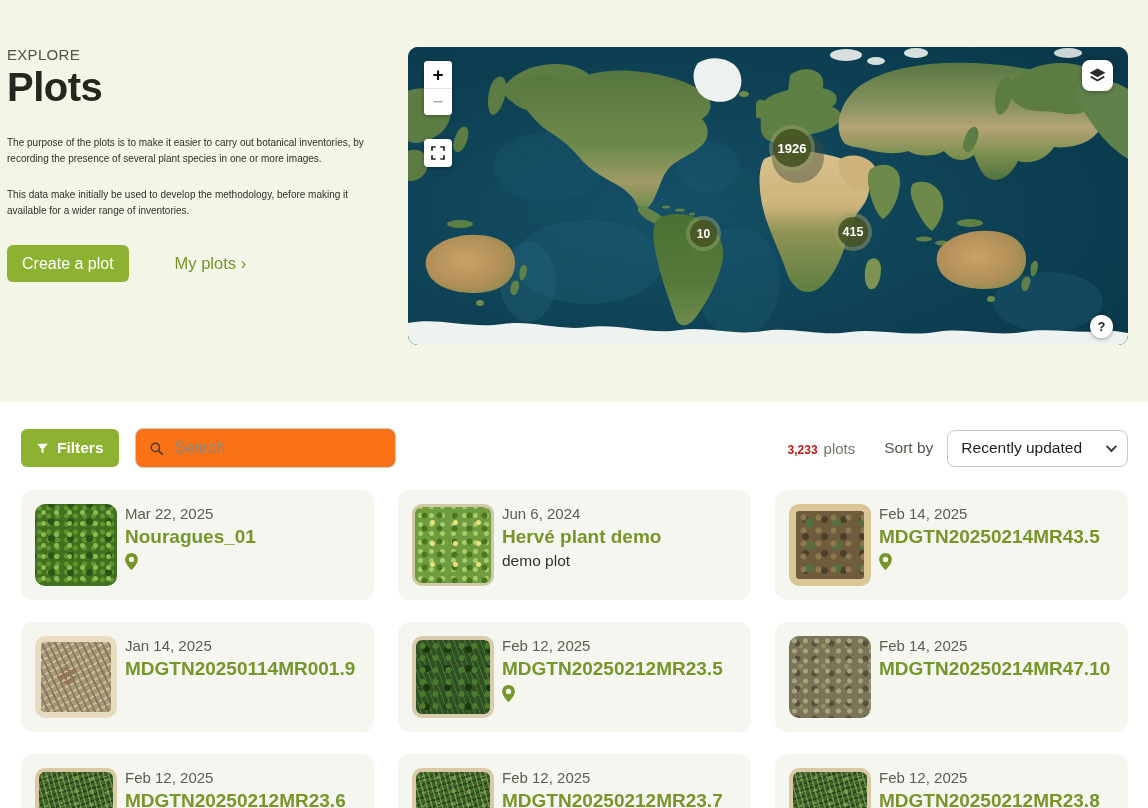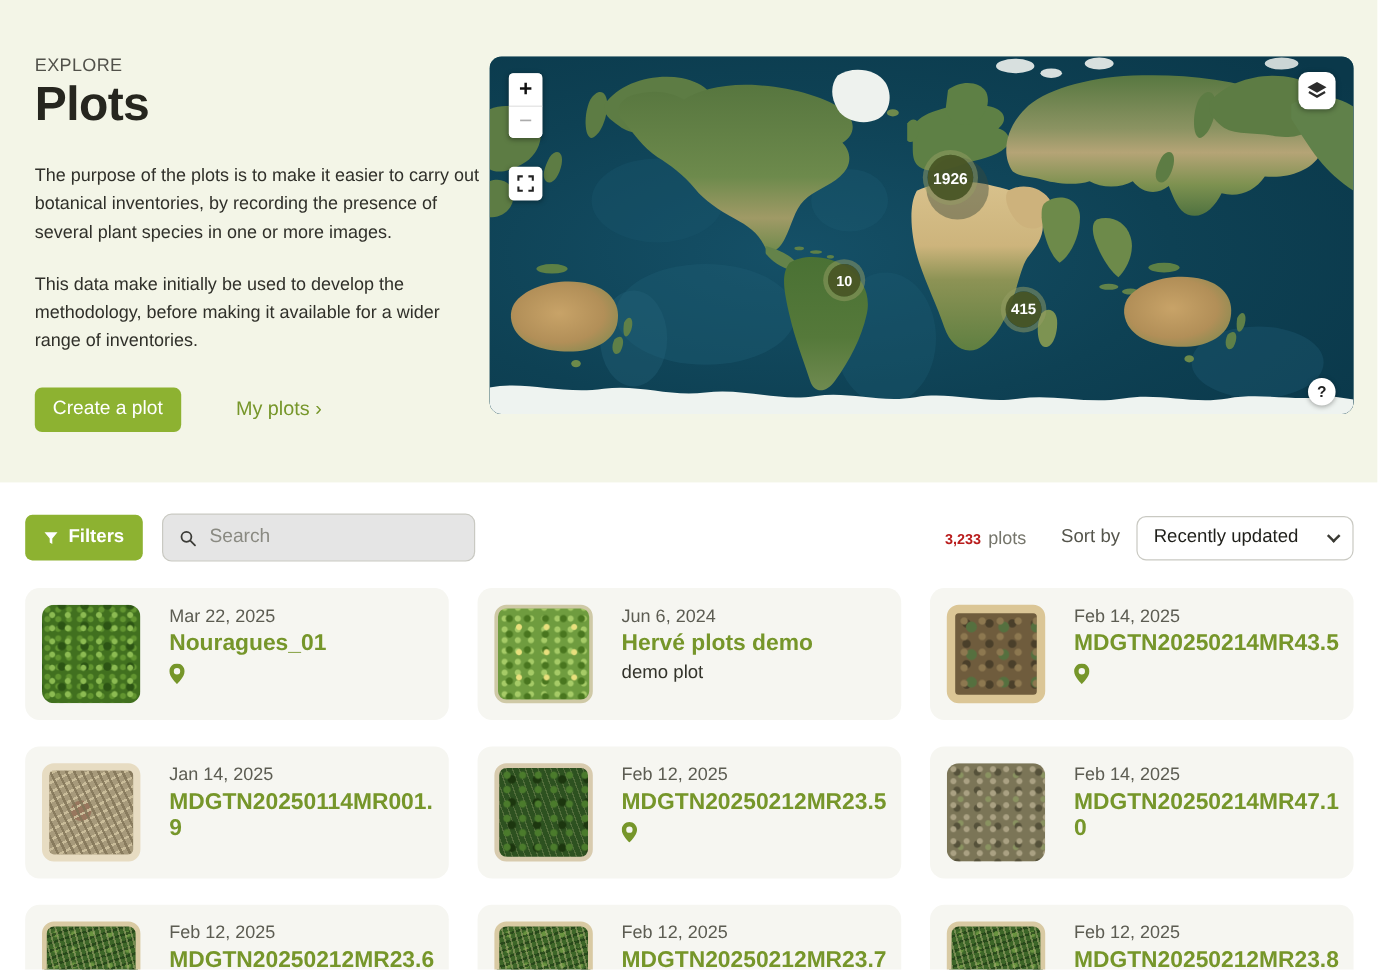"EXPLORE" .hero-text { left: 29px -> 7px }
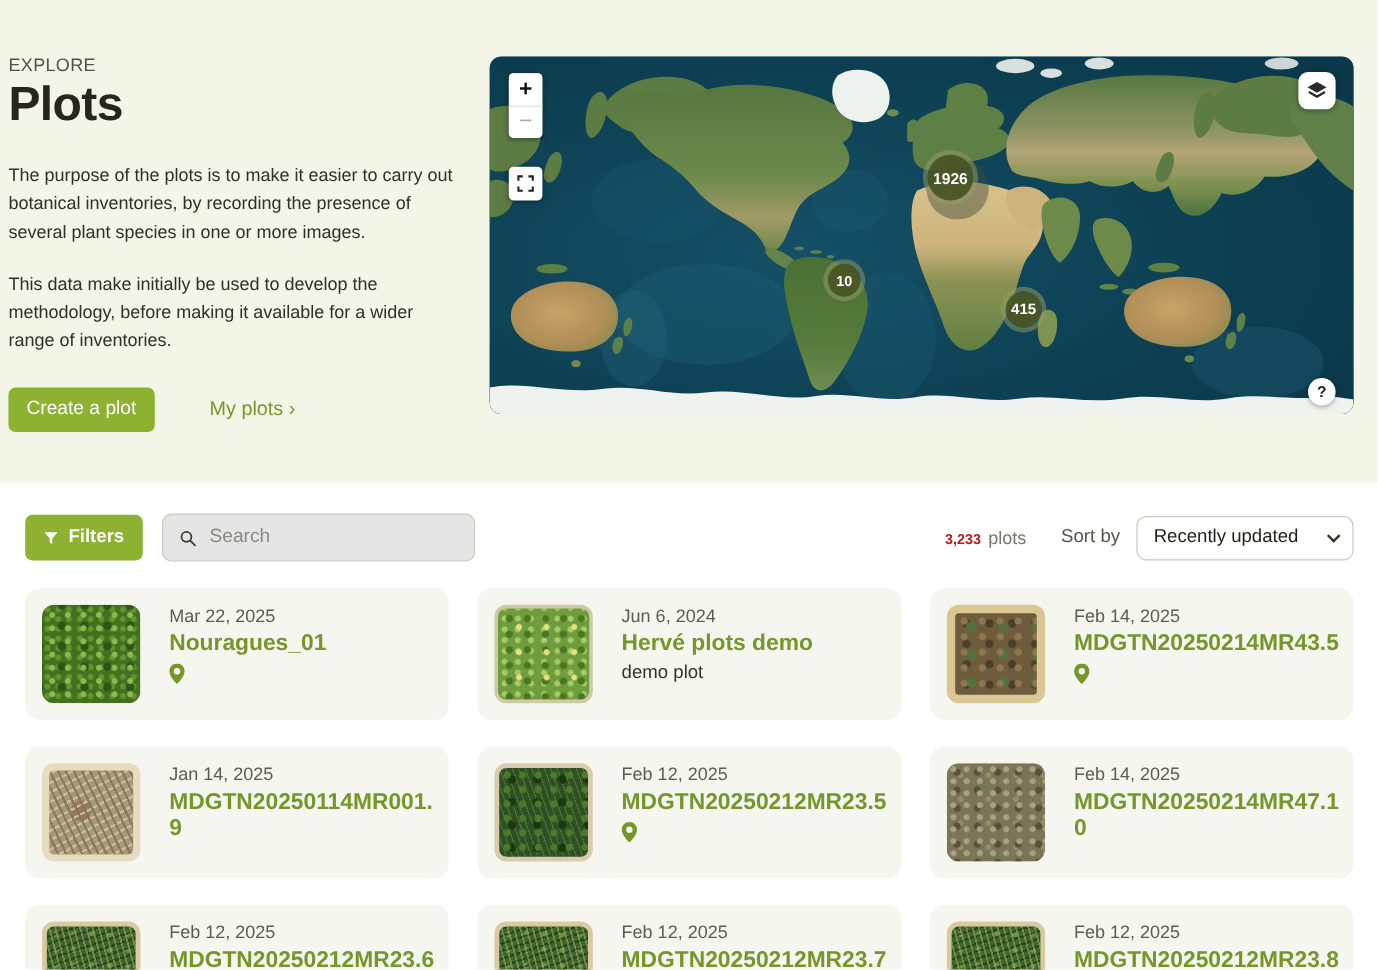"The purpose of the plots" .hero-p { font-size: 15px -> 10px }
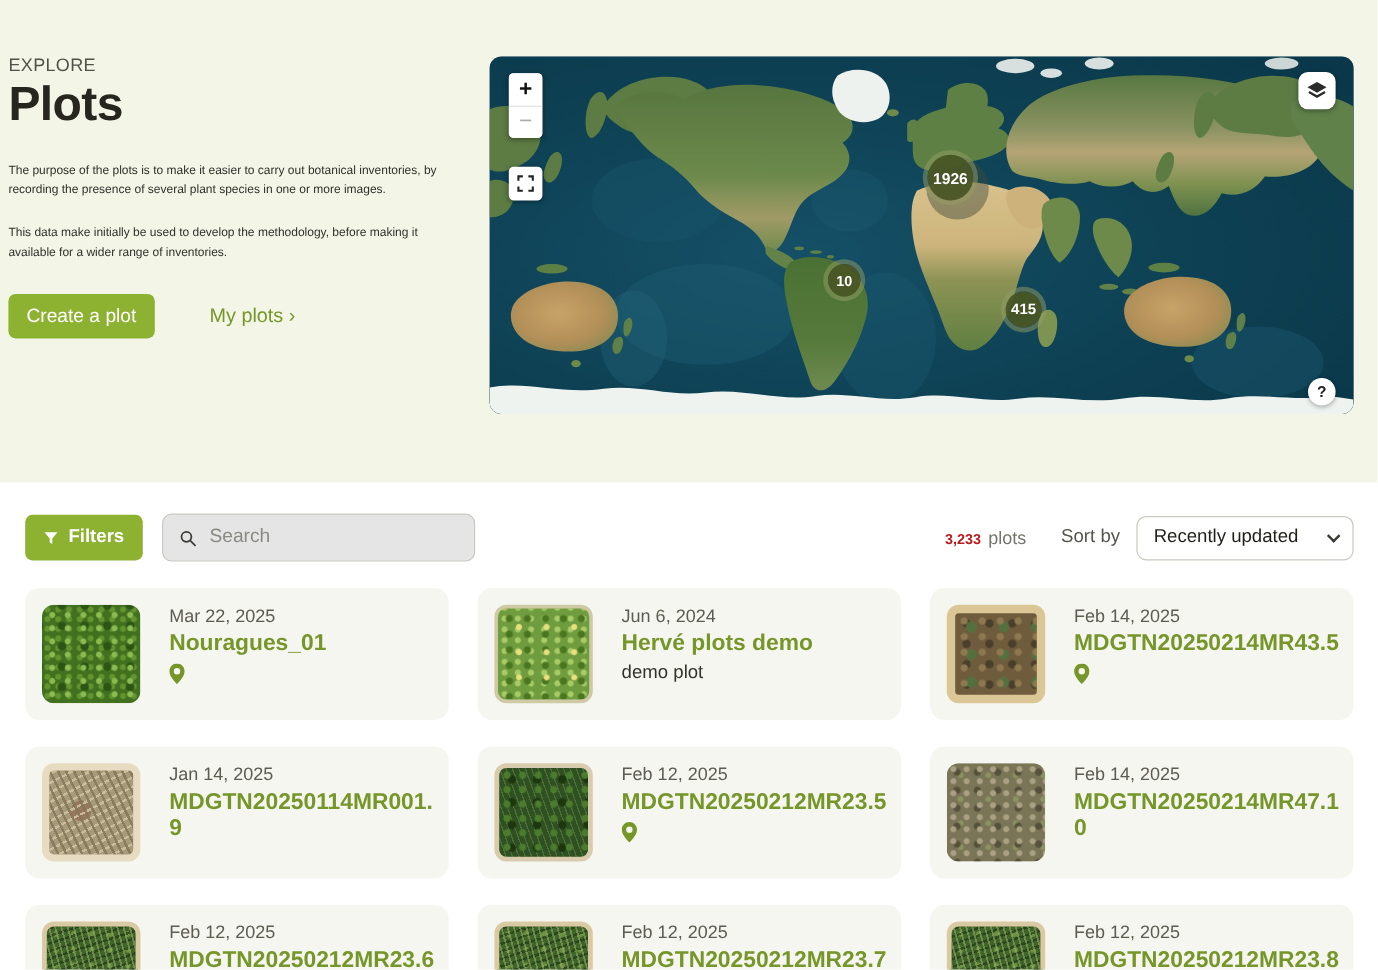"415" .cluster.mid { top: 196px -> 170px }
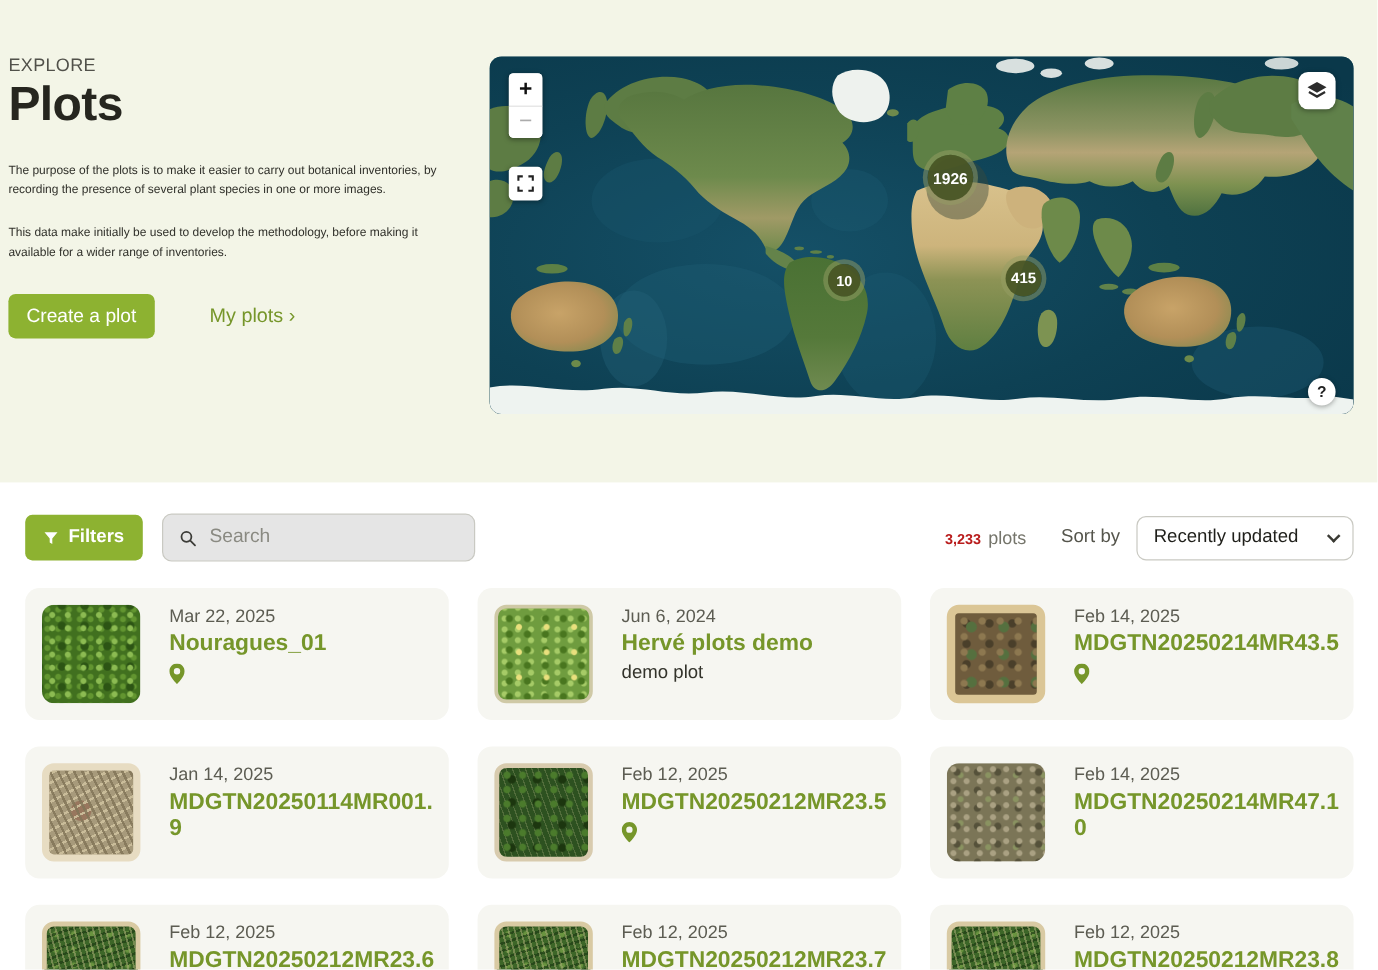"Search" .searchbox { background: #e5e5e5 -> #f97316 }
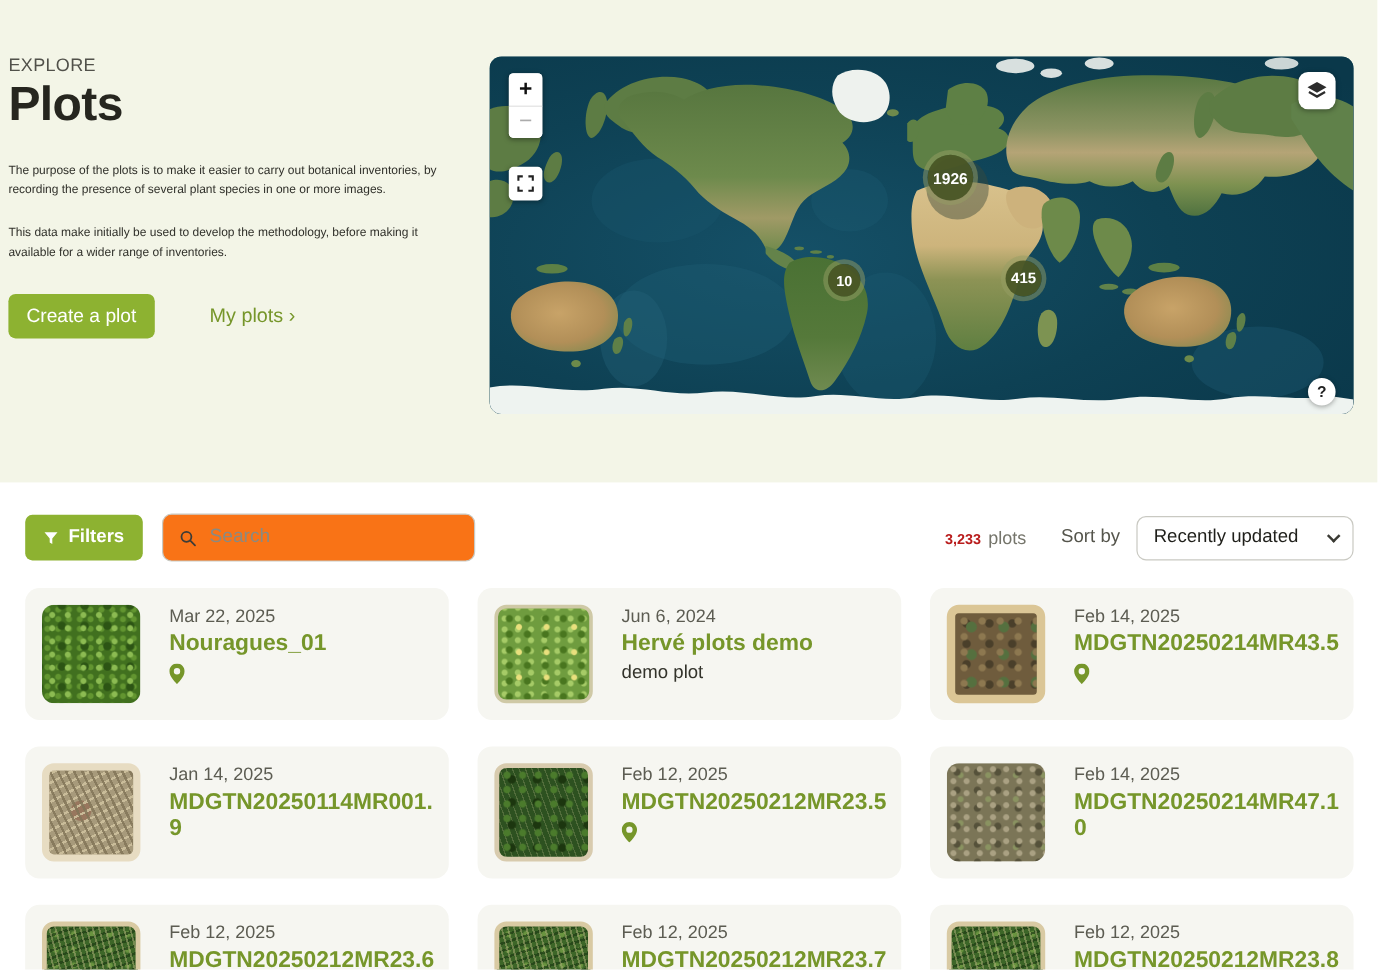"Mar 22, 2025" .card { gap: 24px -> 8px }
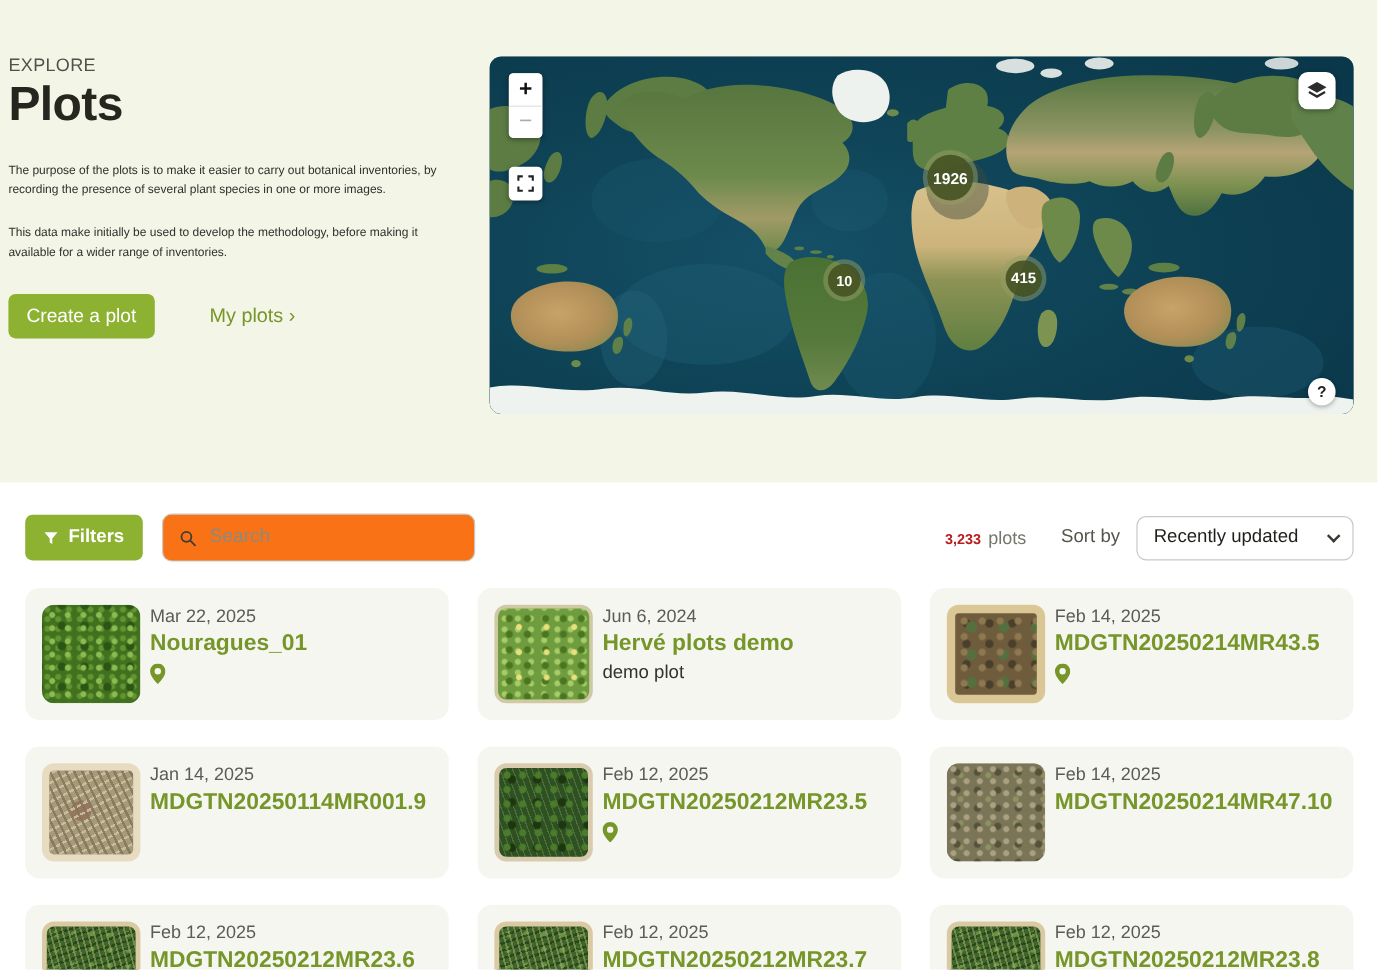"Hervé plots demo" div.card-title { text: plots -> plant }
